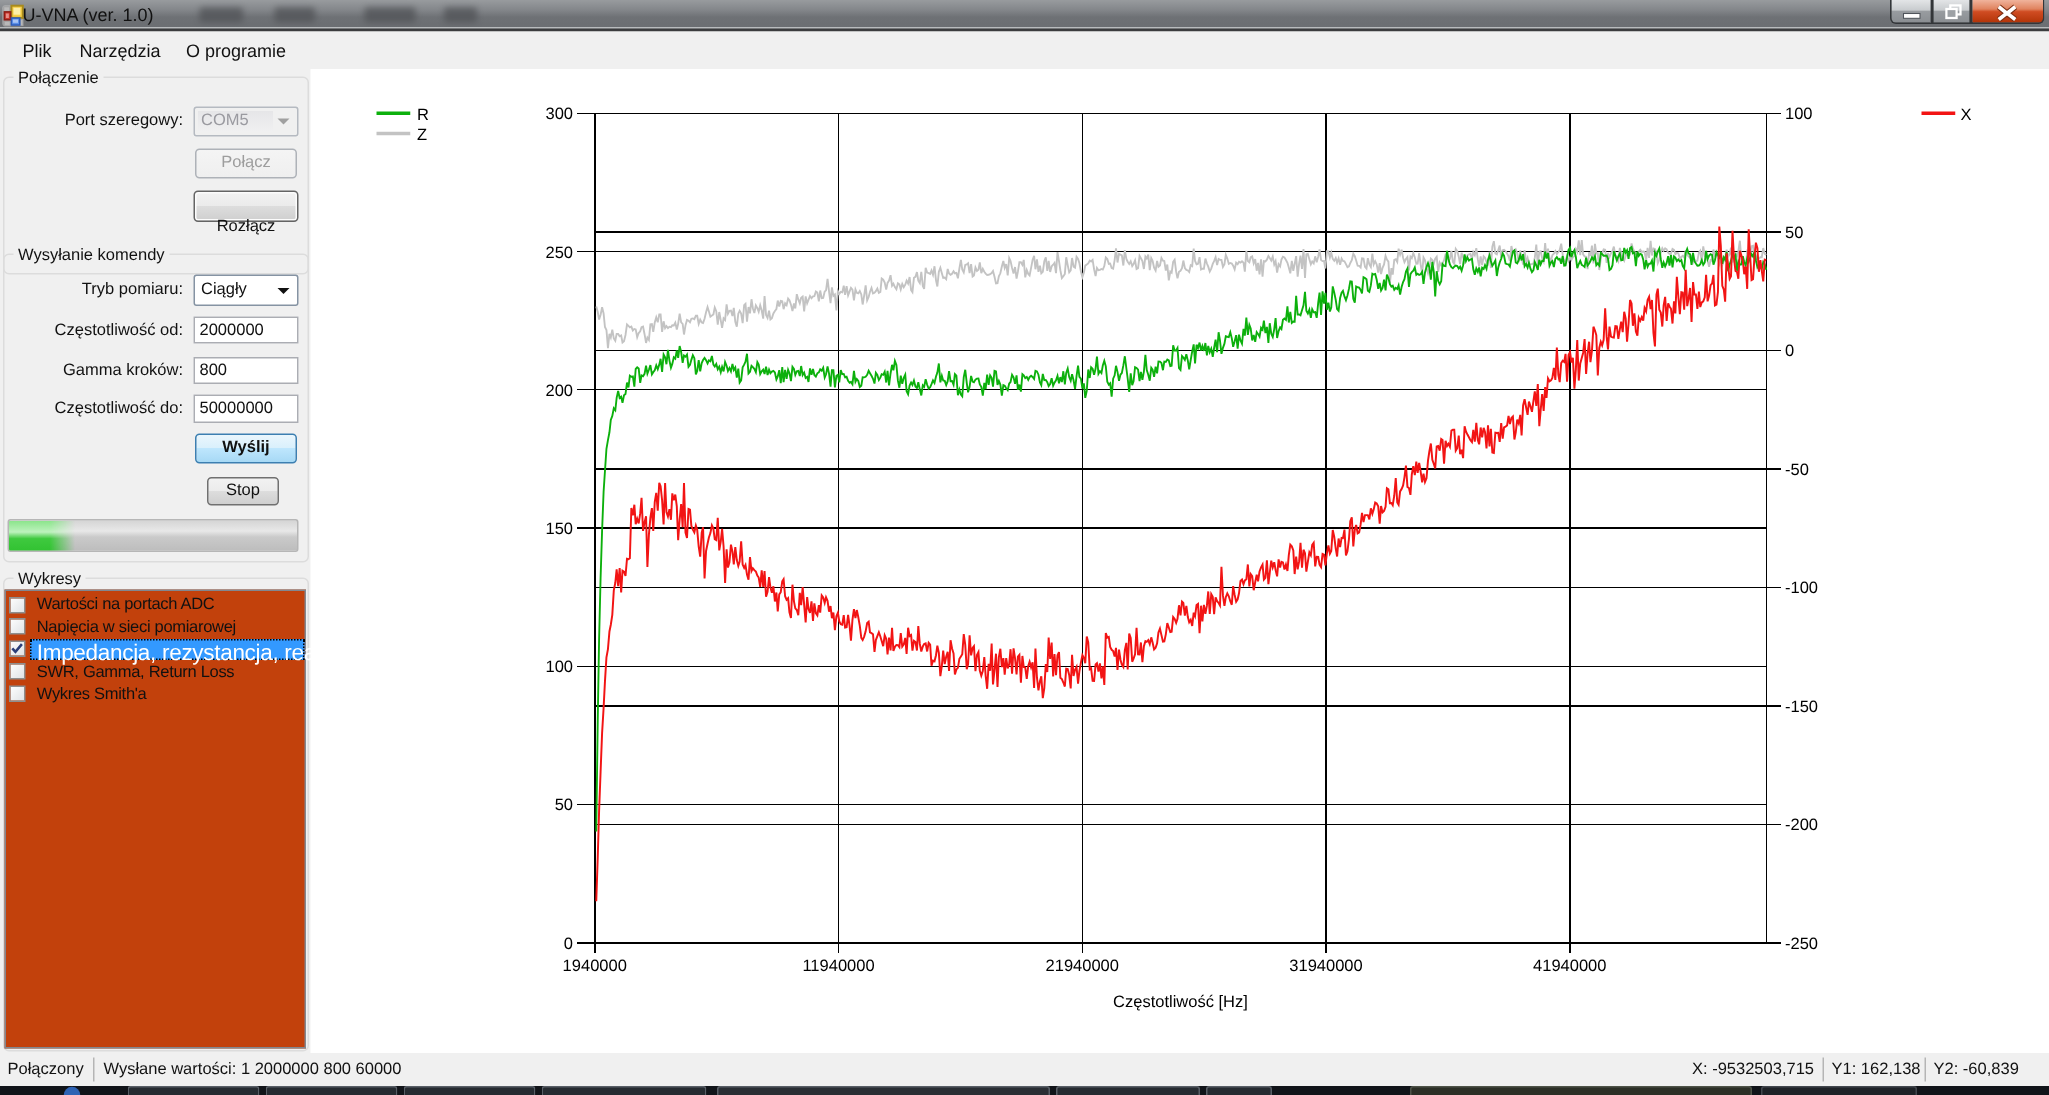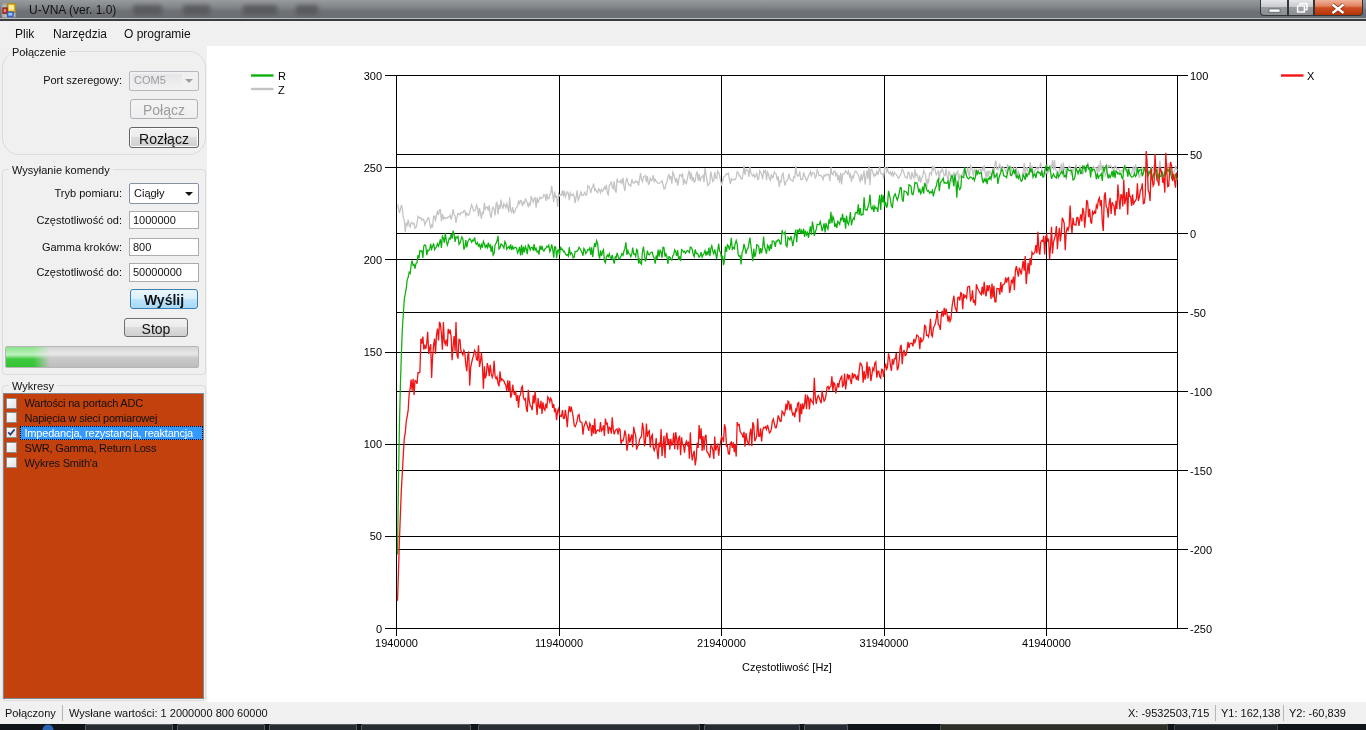"U-VNA (ver. 1.0)" #titletext { left: 29px -> 15px }
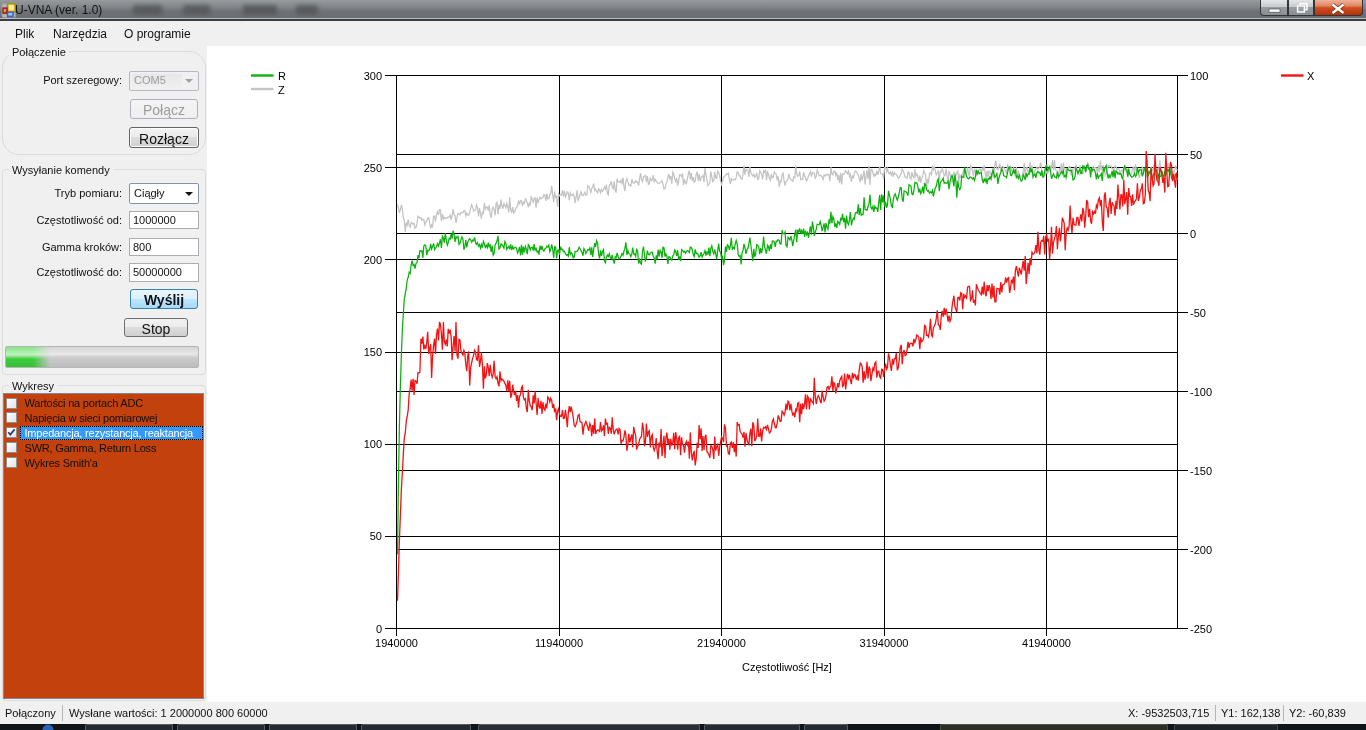"Połączenie" div.abs { border-radius: 17px -> none; height: 104px -> 132px }
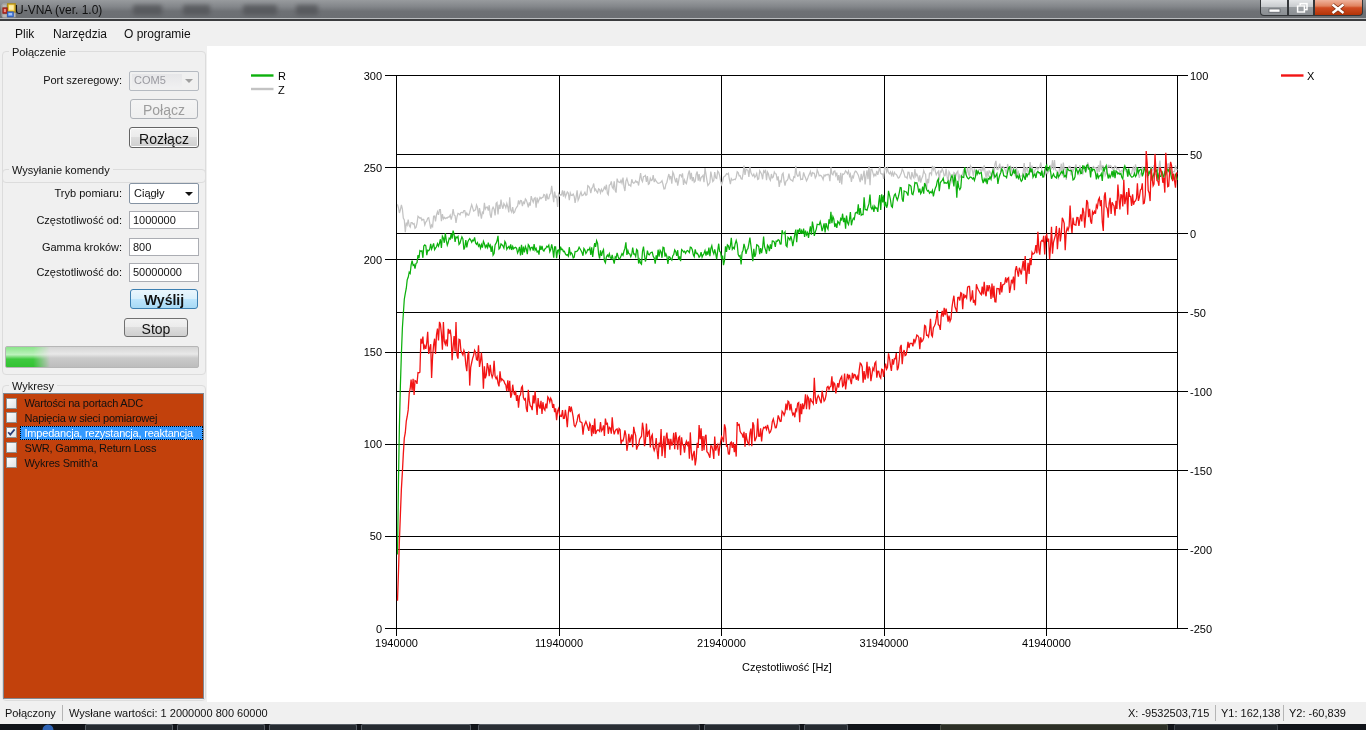"Połącz" .btn { font-size: 14px -> 11px }
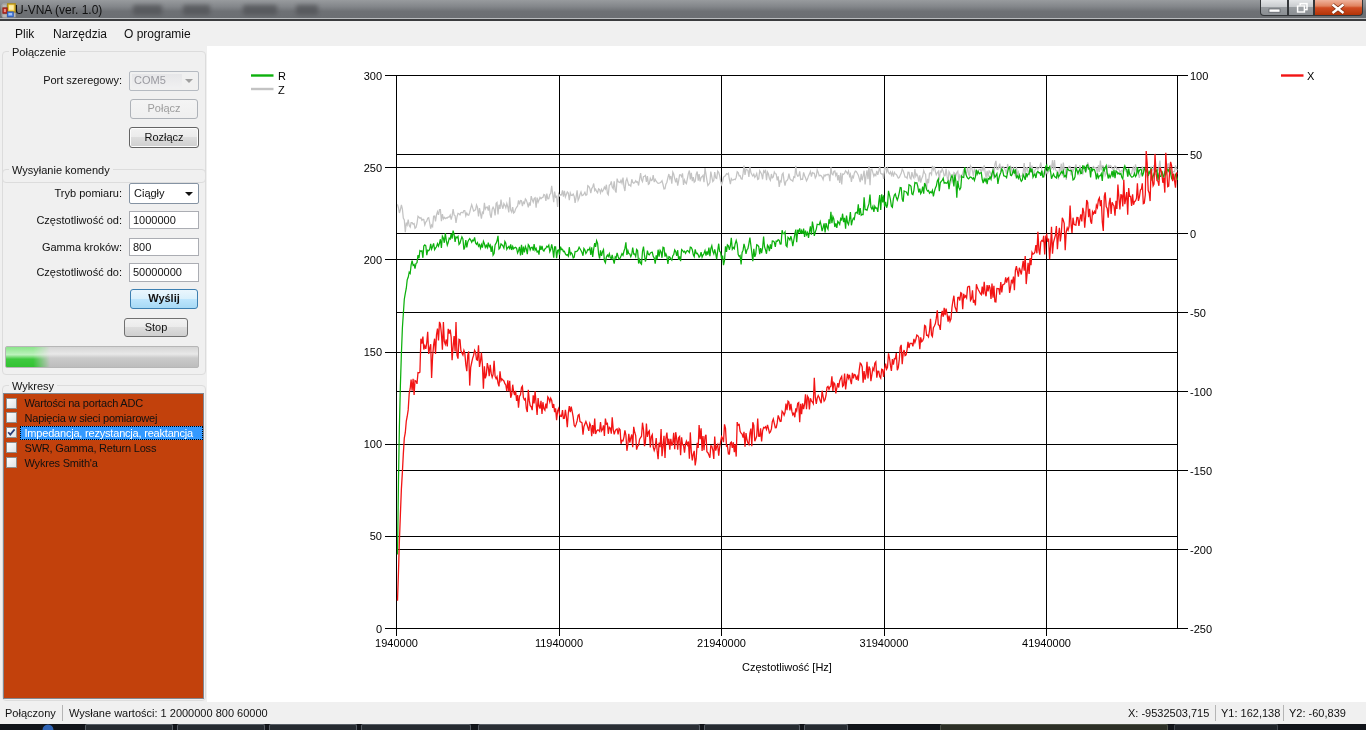"Rozłącz" div.btn { padding-top: 3px -> 17px }
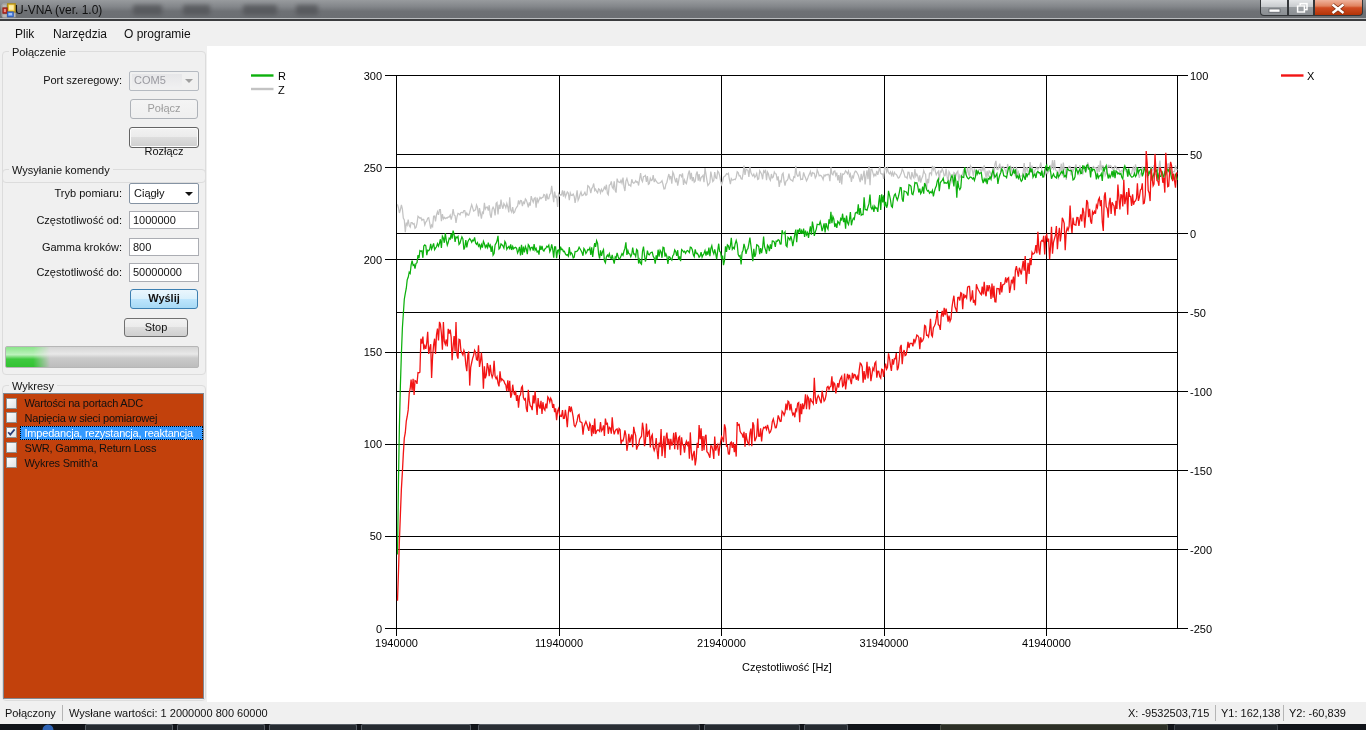"1000000" div.tb { text: 1000000 -> 2000000 }
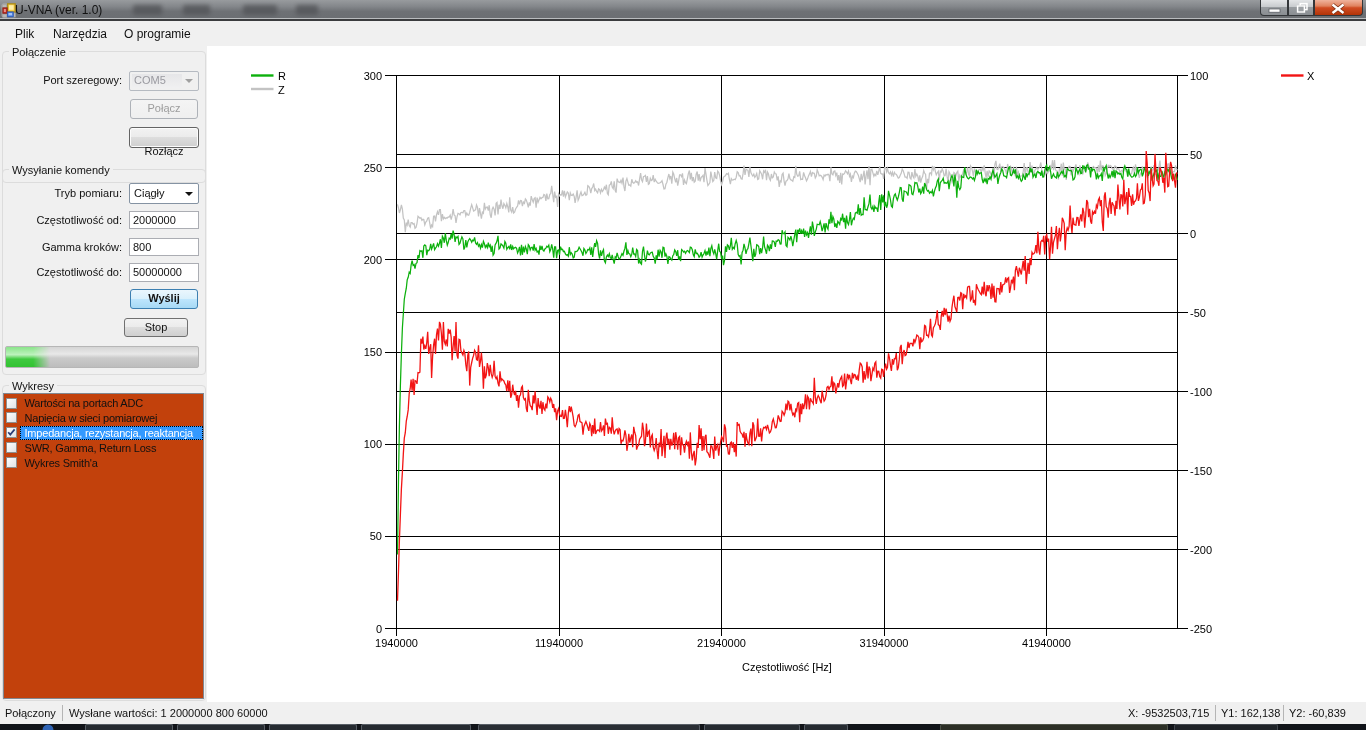"Stop" div.btn { left: 124px -> 138px; width: 64px -> 48px }
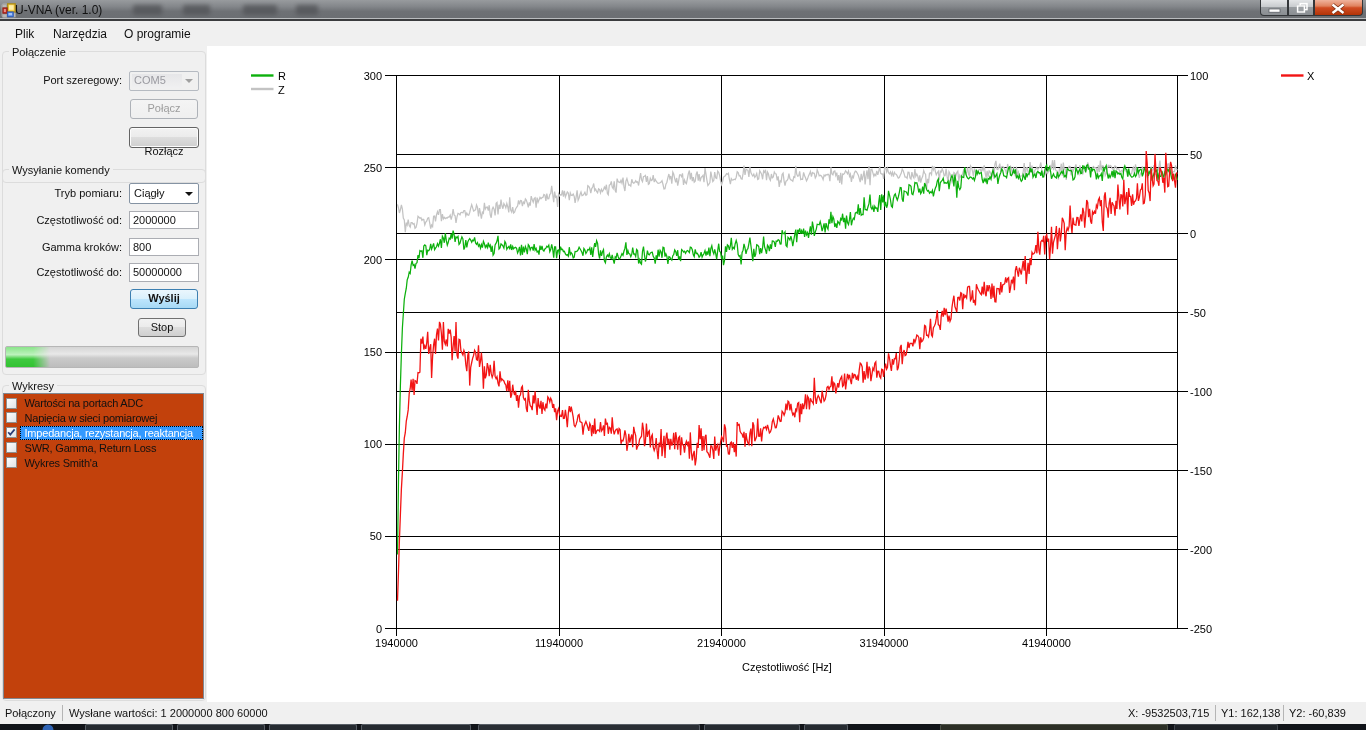"Impedancja, rezystancja, reaktancja" div.abs { font-size: 11px -> 15px }
